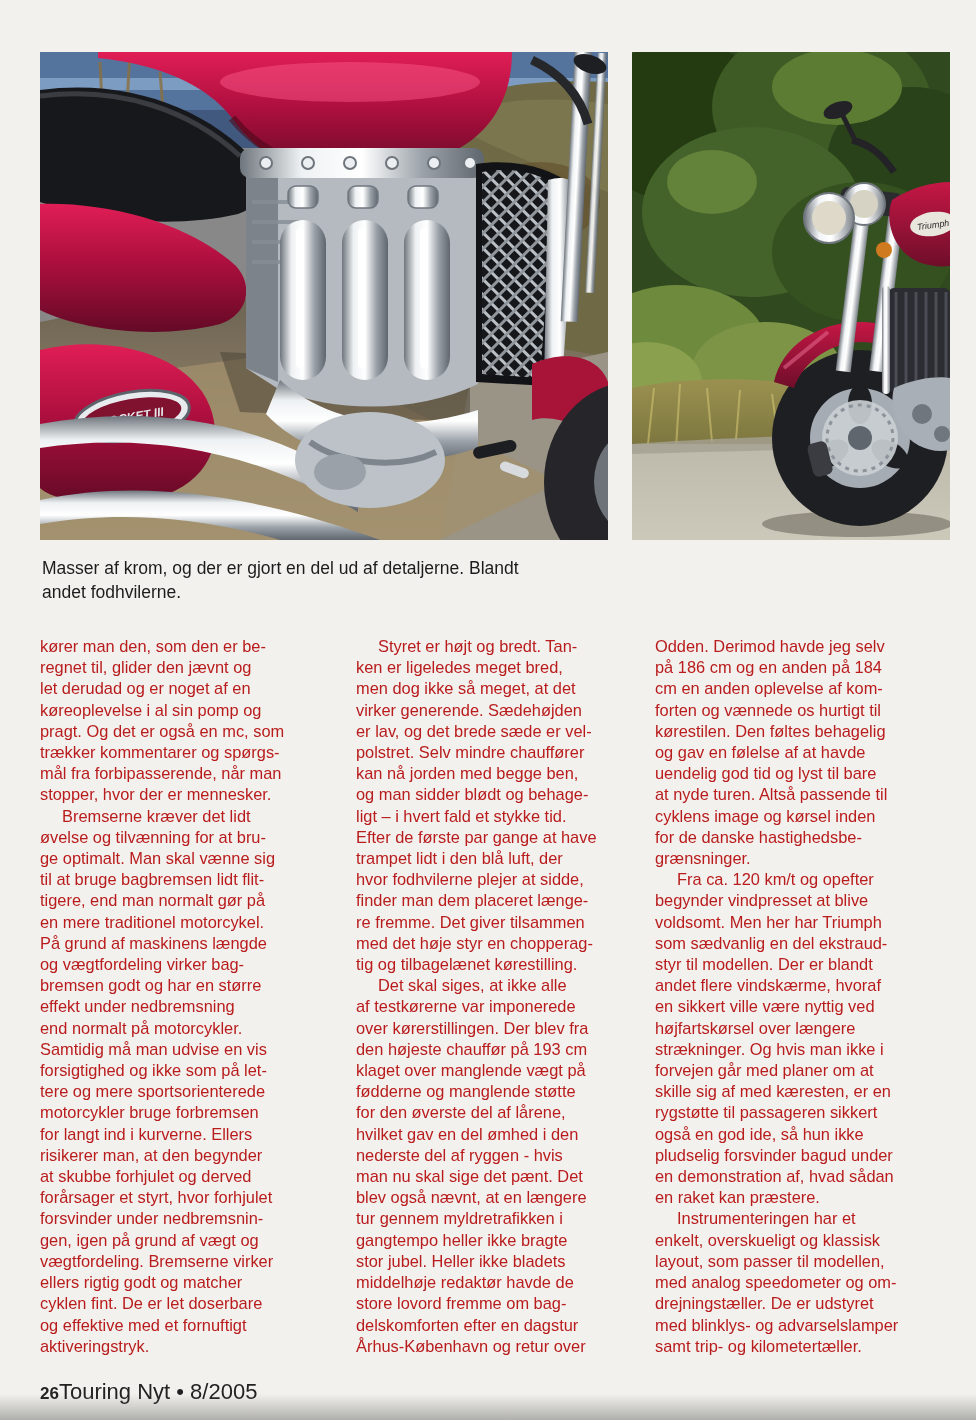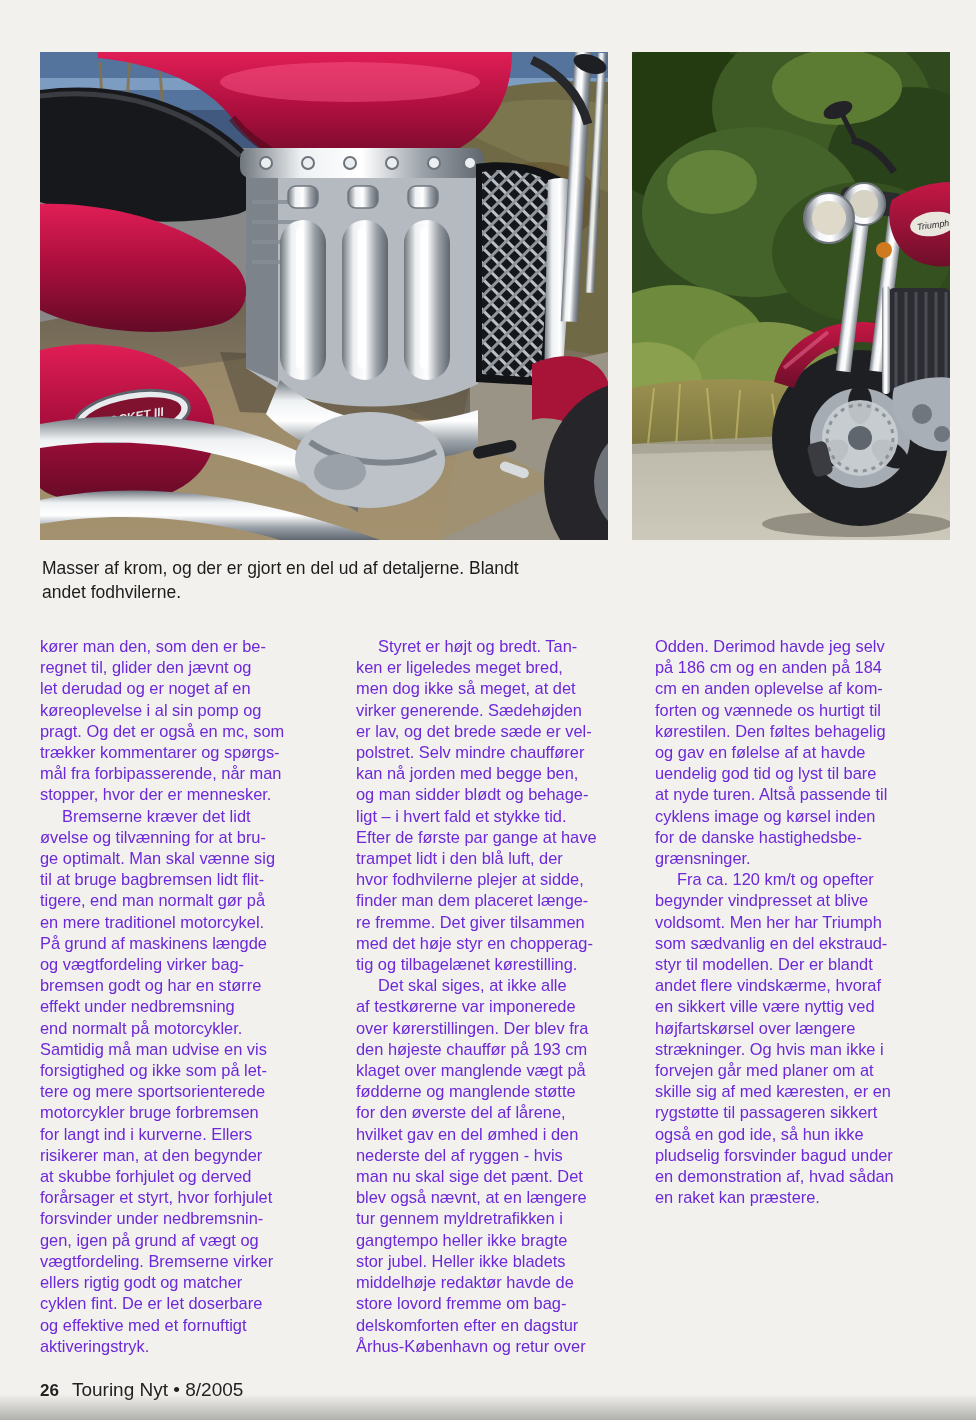"kører man den, som den" .col { color: #6d28d9 -> #b91c1c }
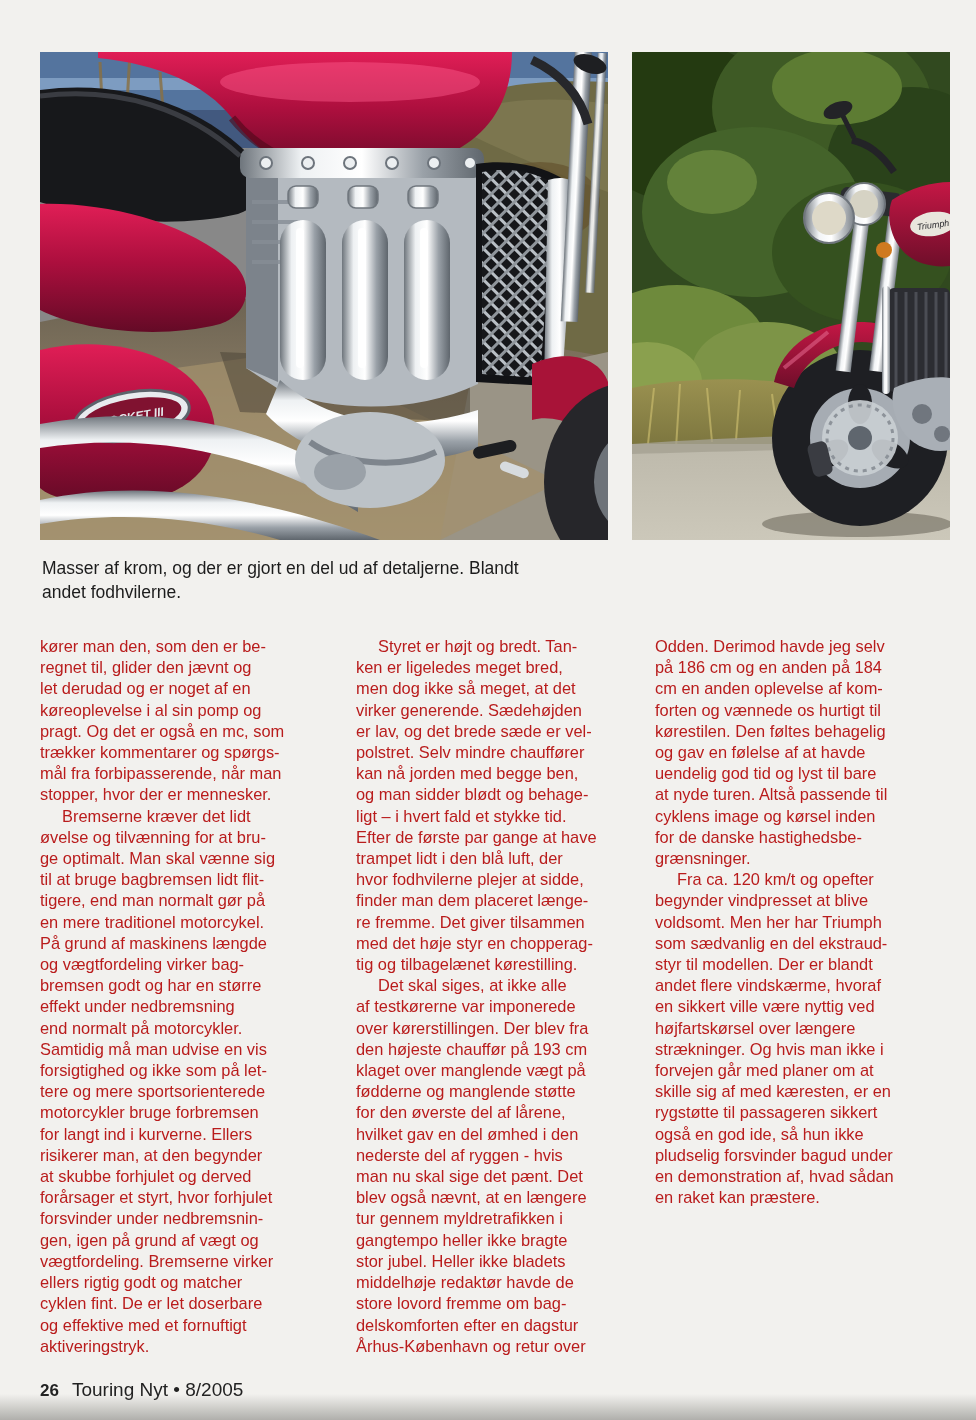"Instrumenteringen har et" p.indent { html: none -> <p>Instrumenteringen har et enkelt, overskueligt og klassisk layout, som passer til modellen, med analog speedometer og om- drejningstæller. De er udstyret med blinklys- og advarselslamper samt trip- og kilometertæller.</p> }
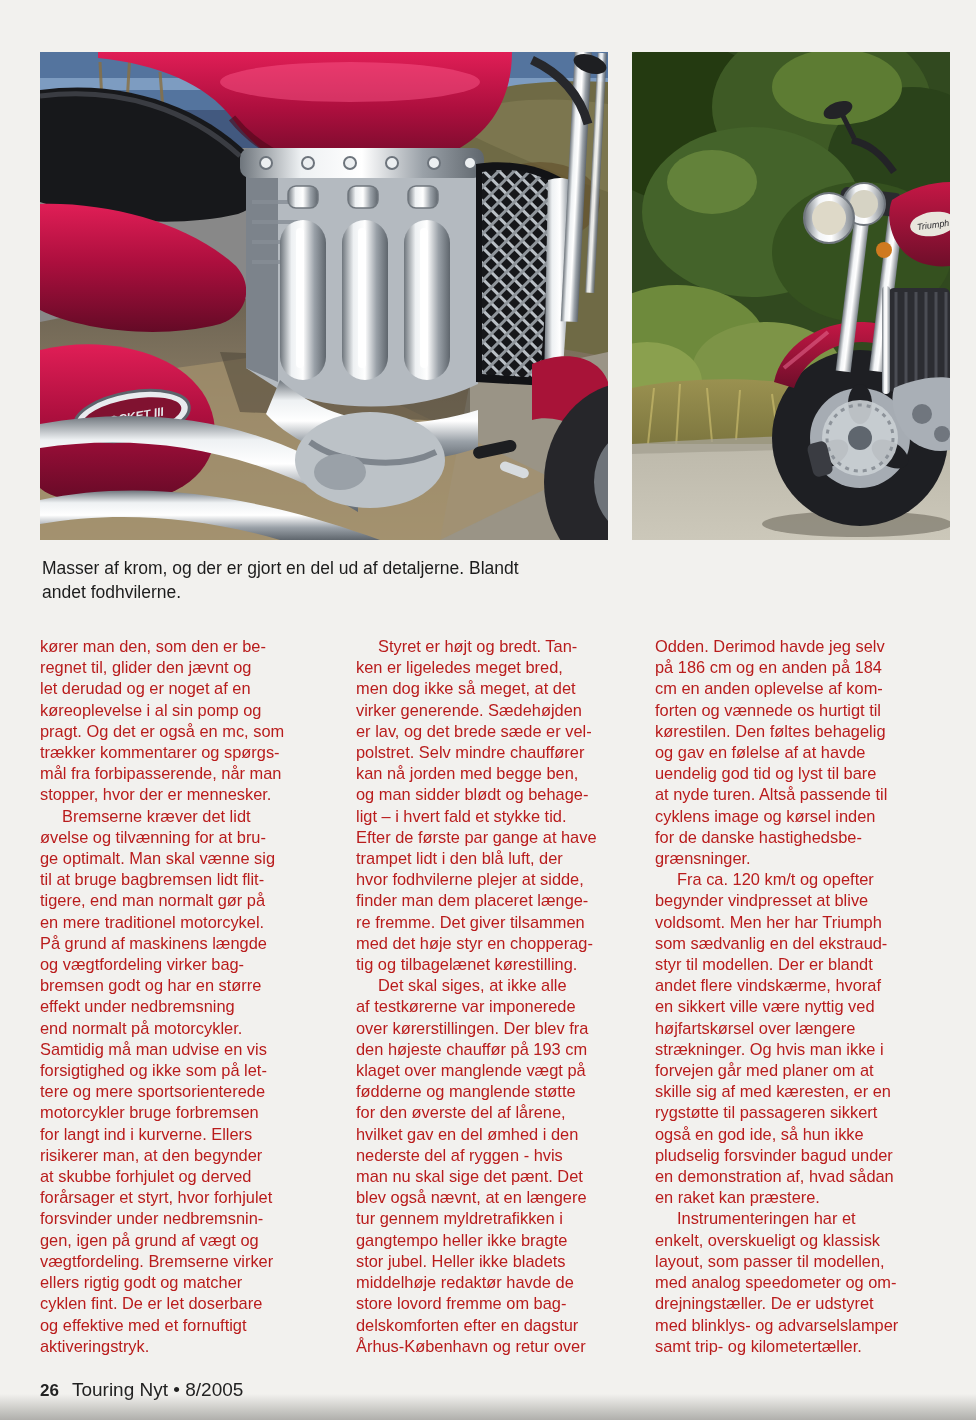"Touring Nyt • 8/2005" .footer .mag { font-size: 19px -> 22px; margin-left: 13px -> 0 }
